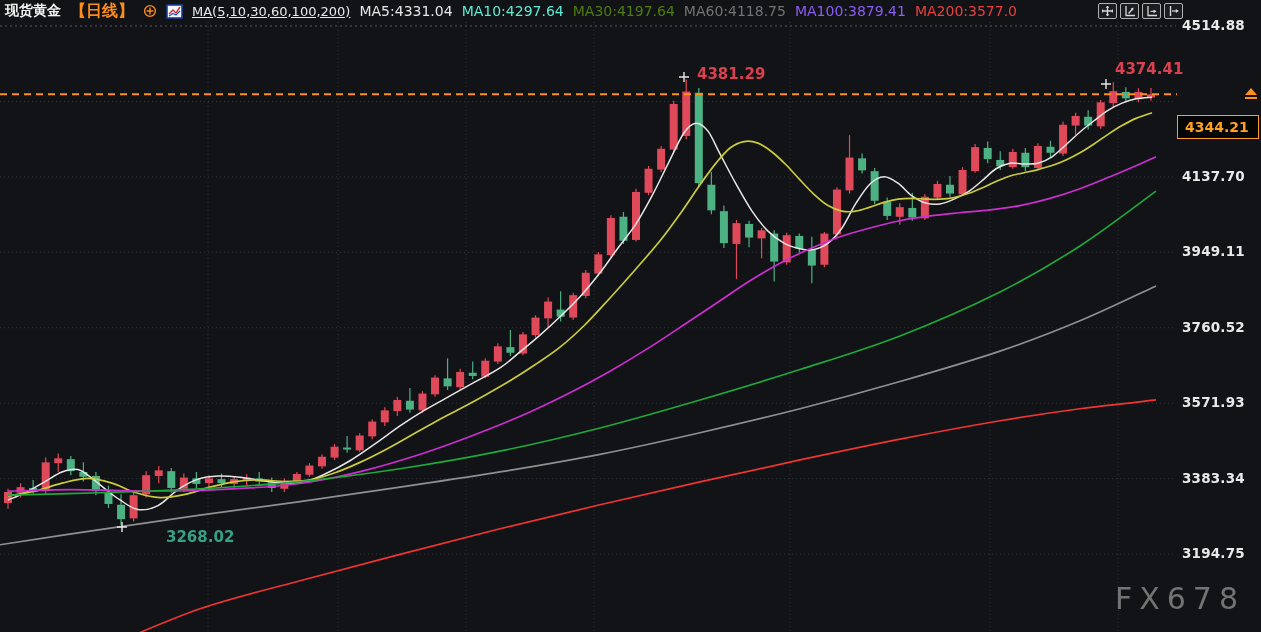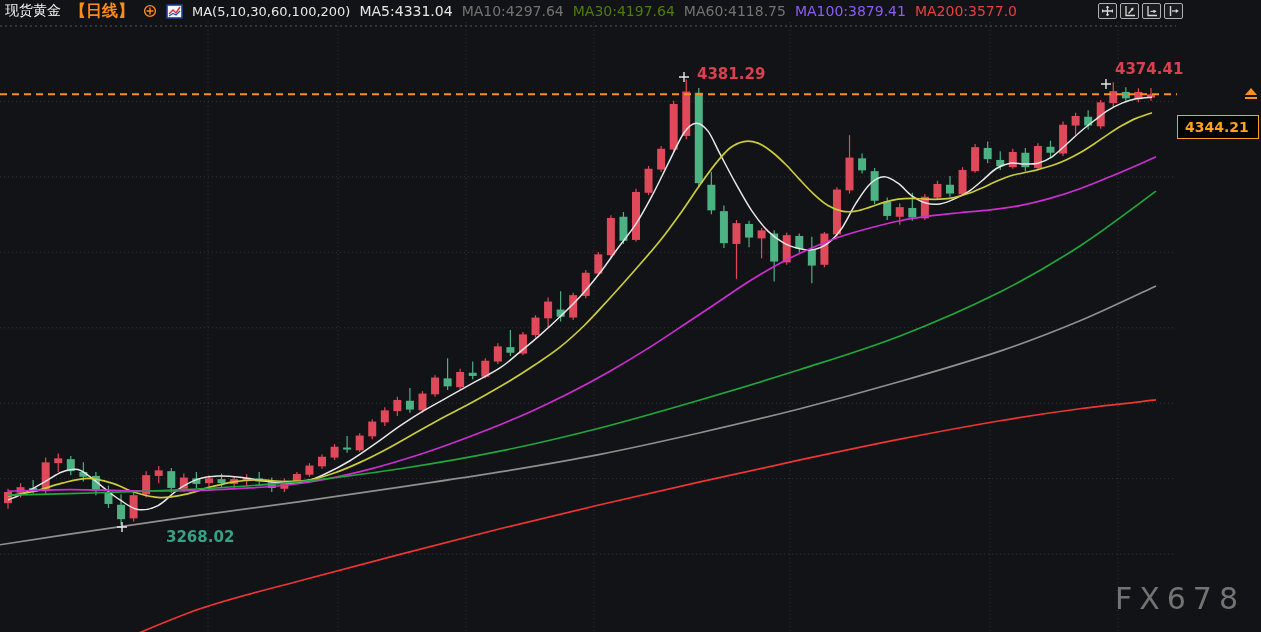"现货黄金" .title { font-weight: normal -> bold }
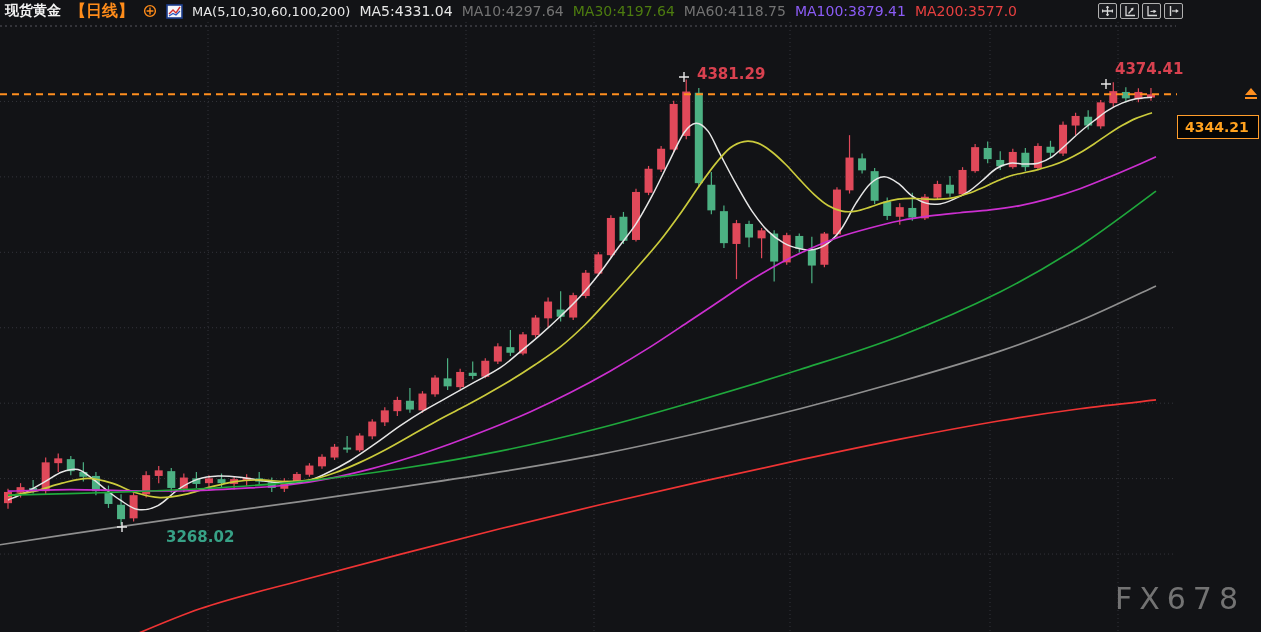"MA(5,10,30,60,100,200)" .ma-param { text-decoration: none -> underline }
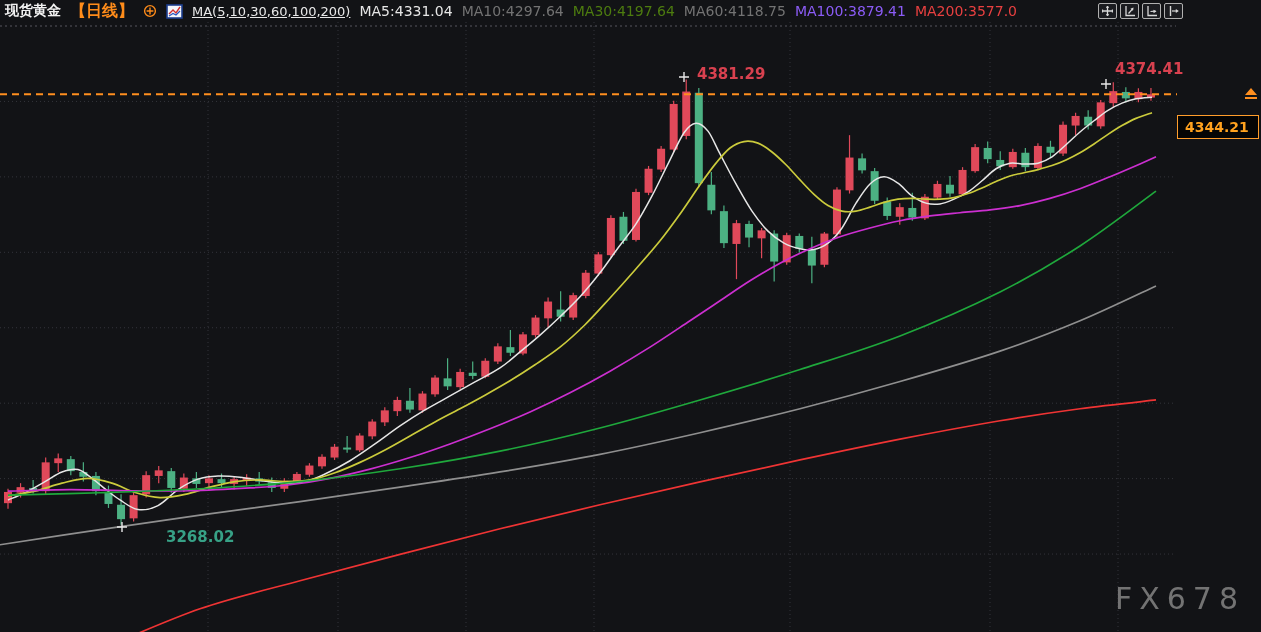"MA10:4297.64" span.ma-val { color: #737373 -> #5eead4 }
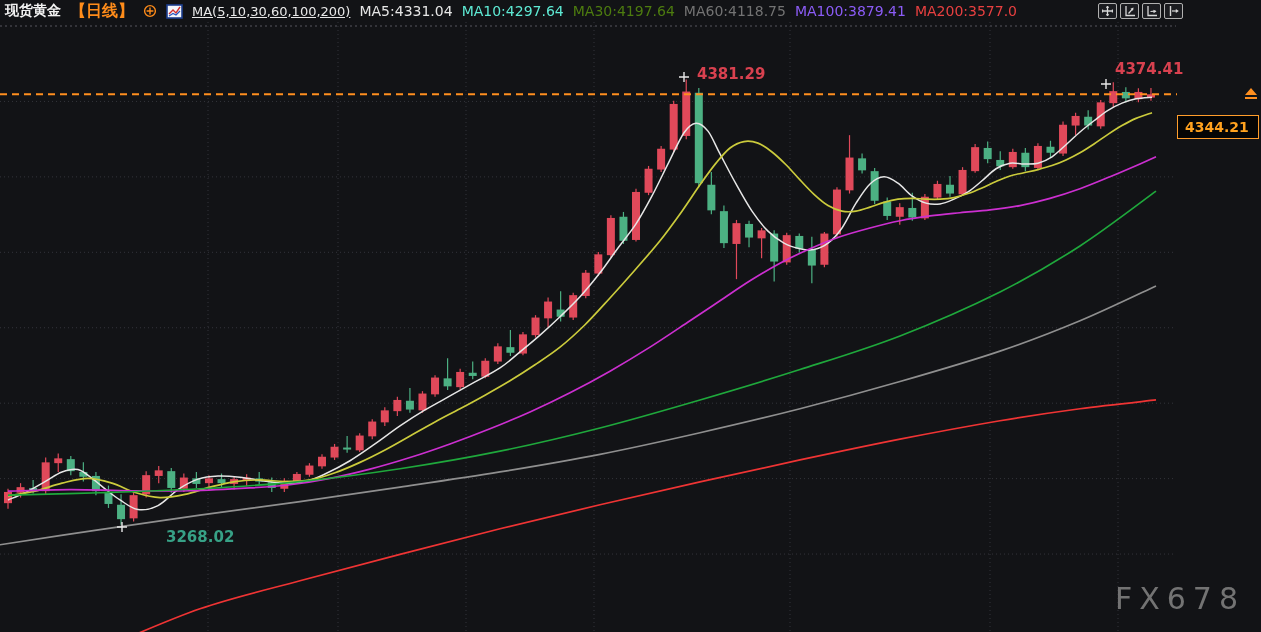"4514.88" div { html: none -> <div> <div>4514.88</div> <div>4137.70</div> <div>3949.11</div> <div>3760.52</div> <div>3571.93</div> <div>3383.34</div> <div>3194.75</div> </div> }
